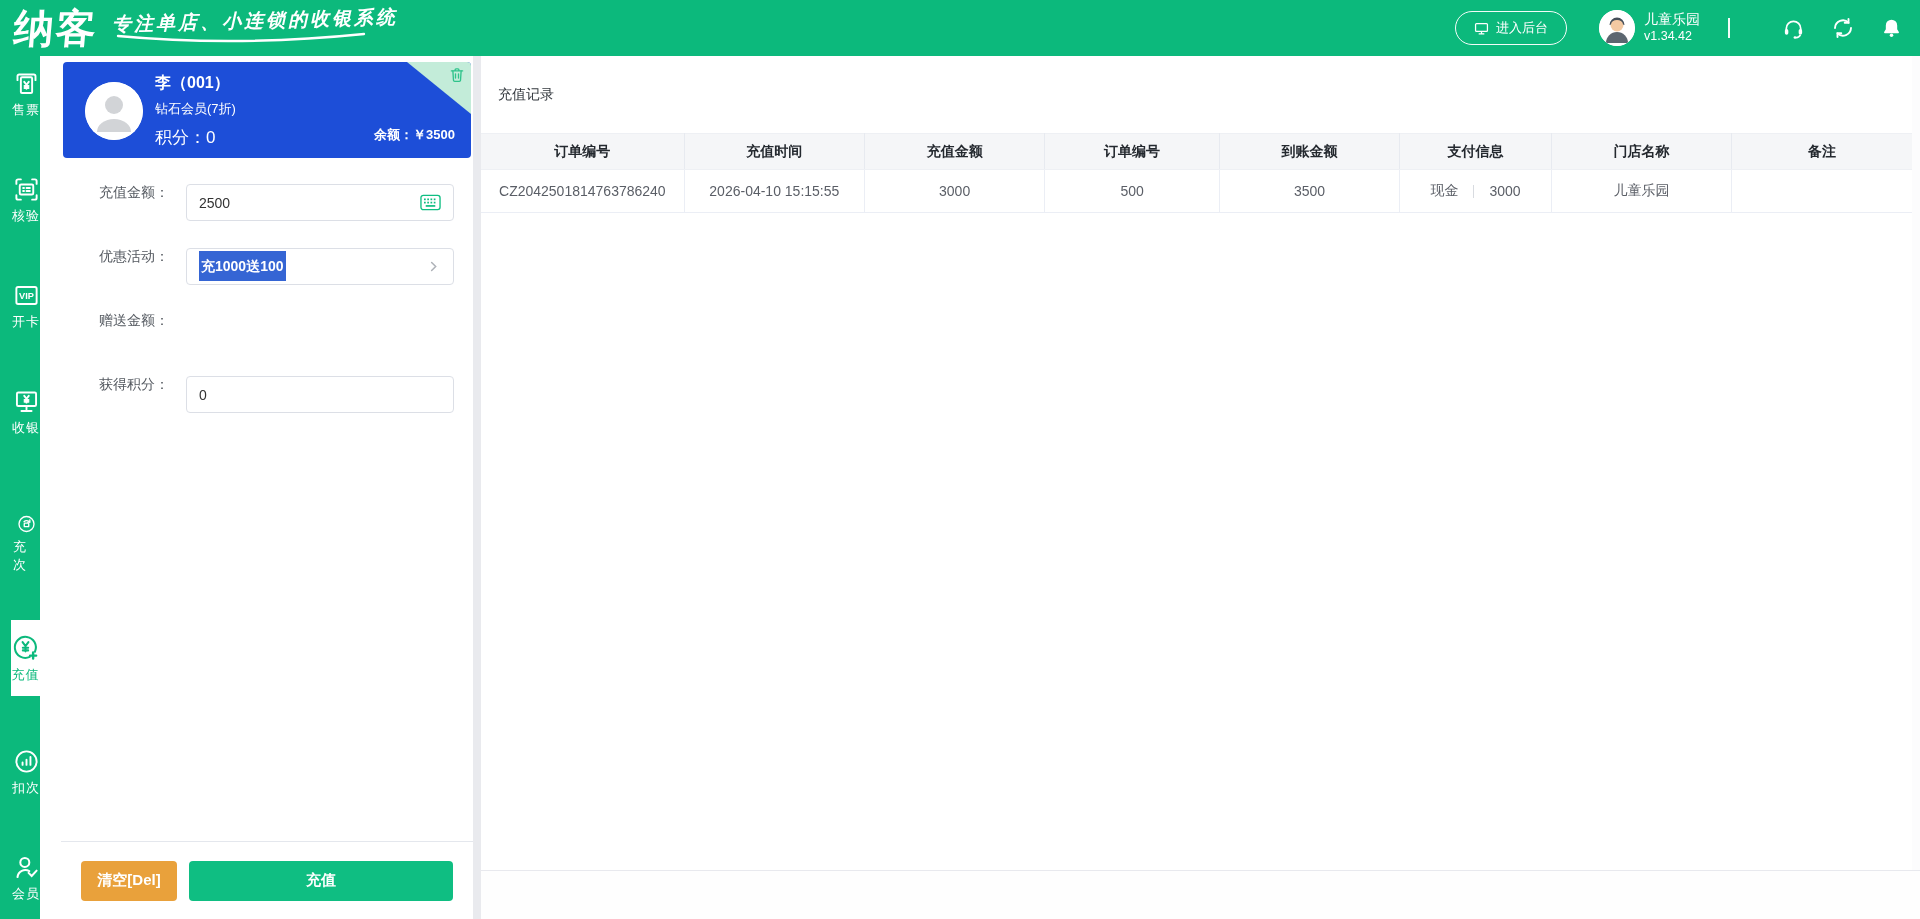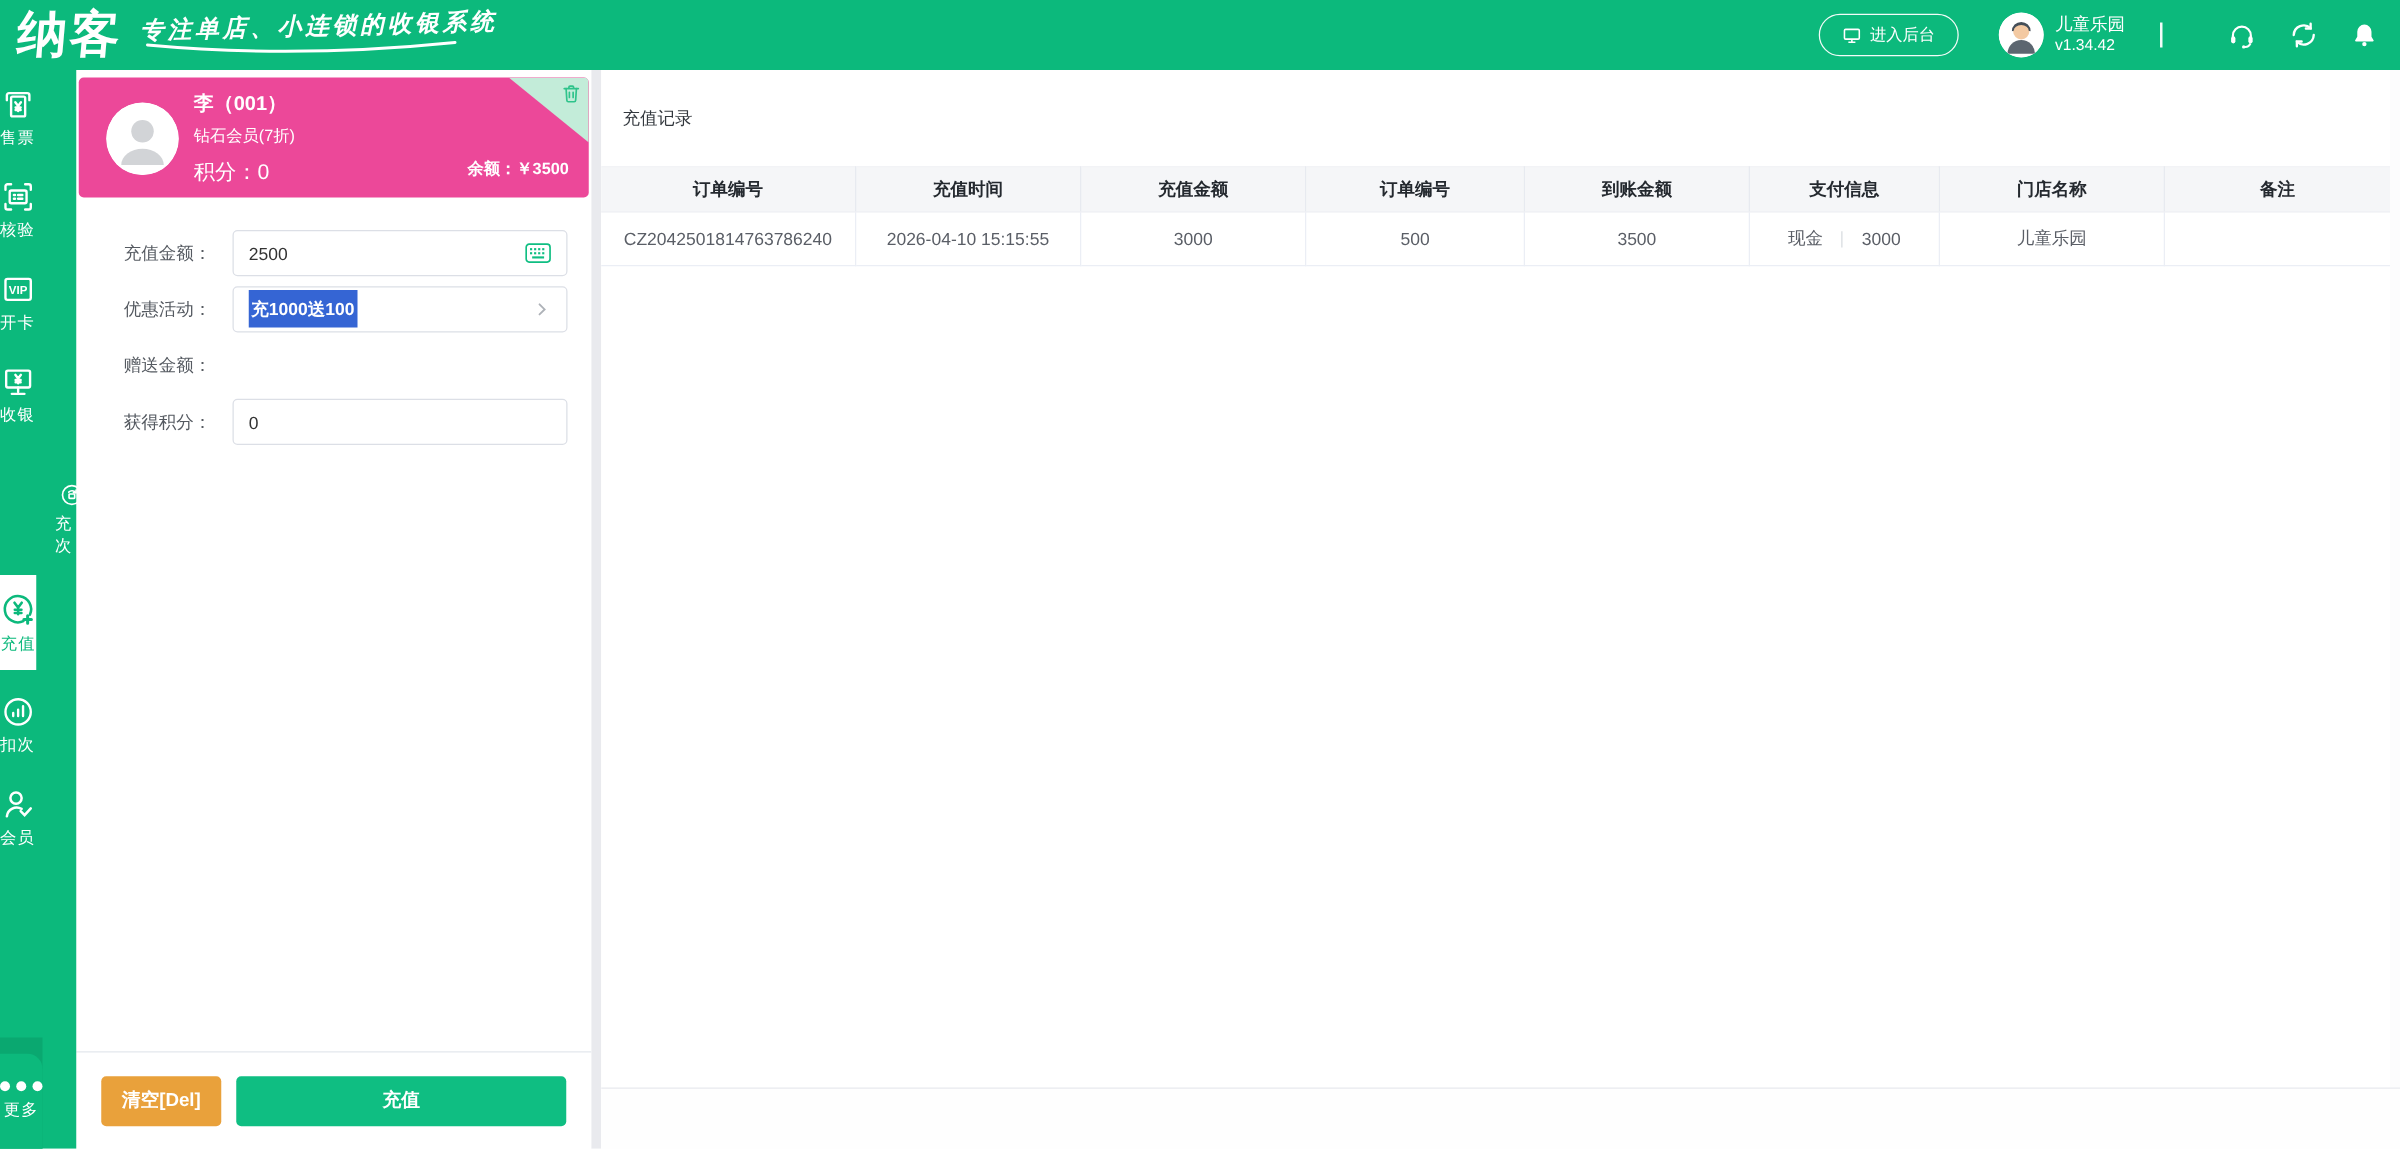"李（001）" .member-card { background: #ec4899 -> #1d4ed8 }
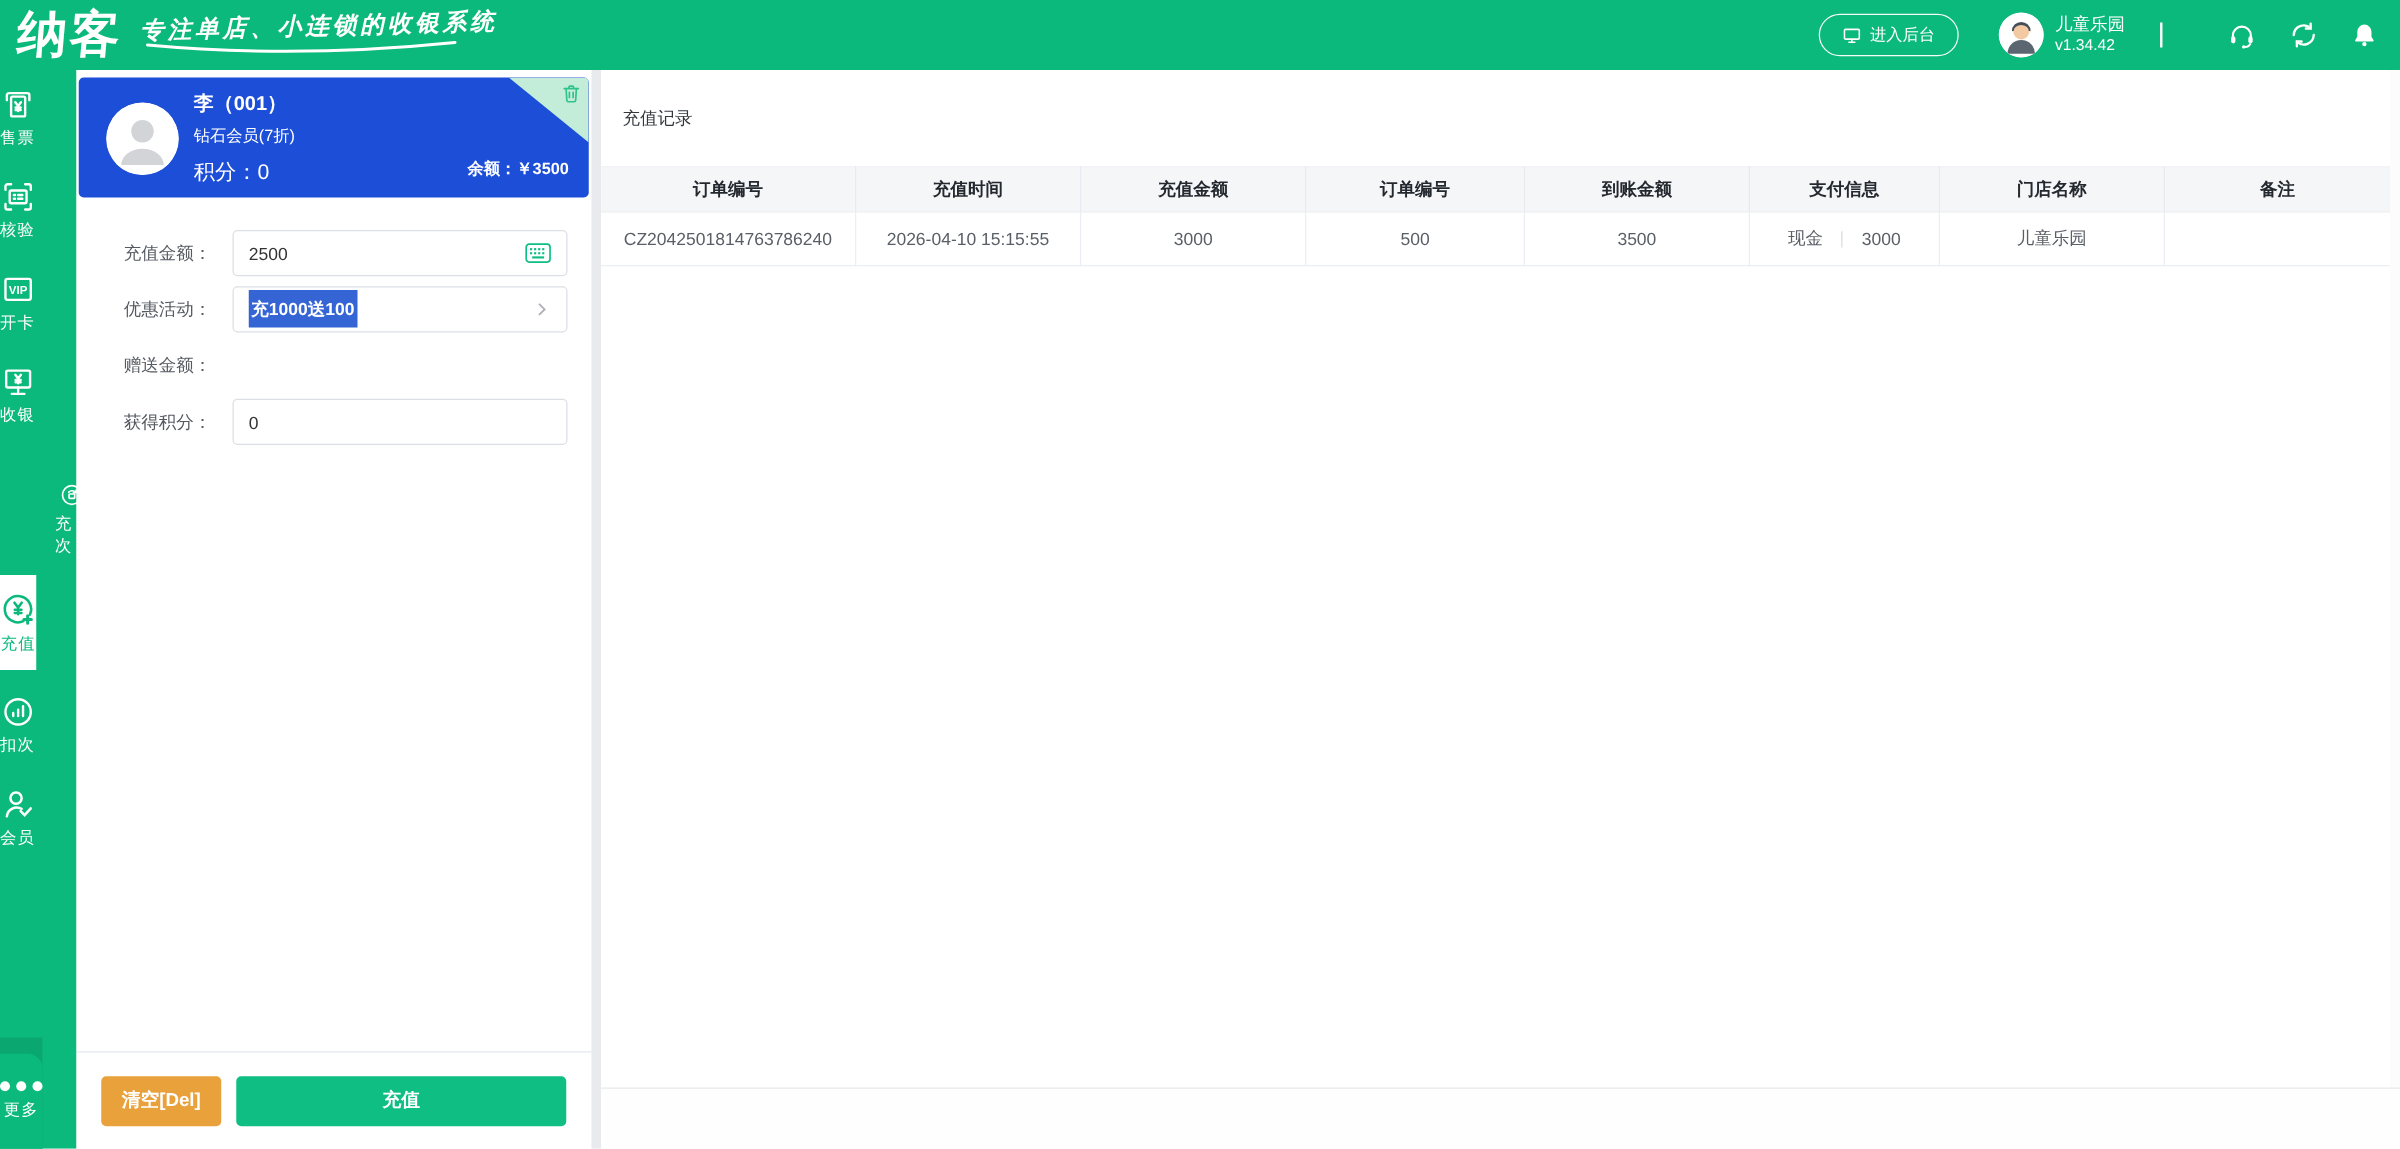"售票" .sidebar { align-items: flex-start -> flex-end; gap: none -> 32px; width: 61px -> 40px }
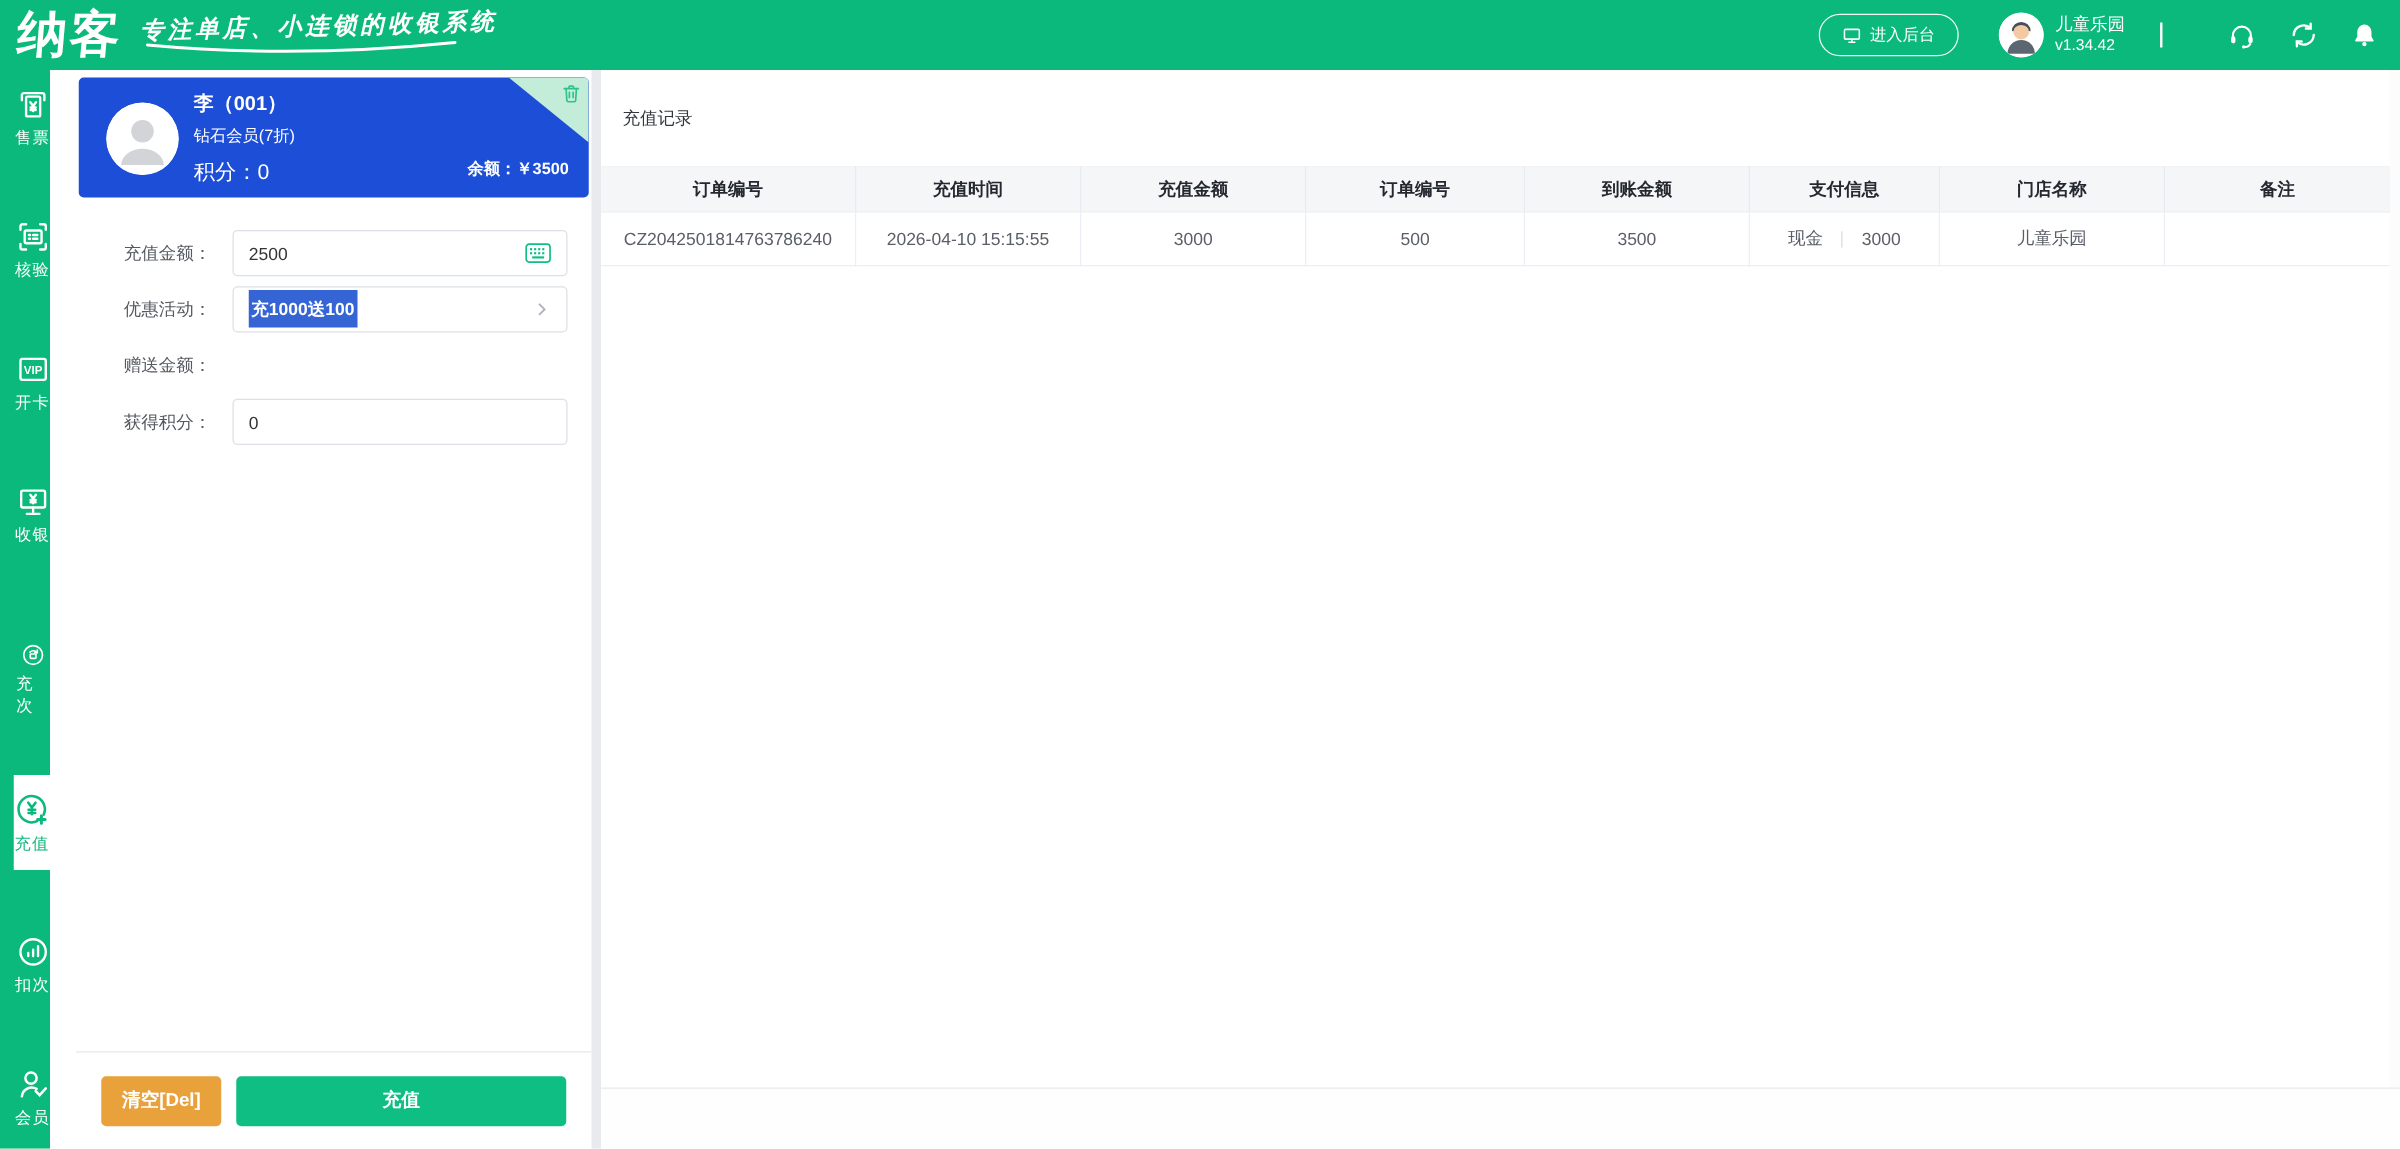"充值金额：" .form-row { align-items: center -> none; margin-bottom: 8px -> 27px }
